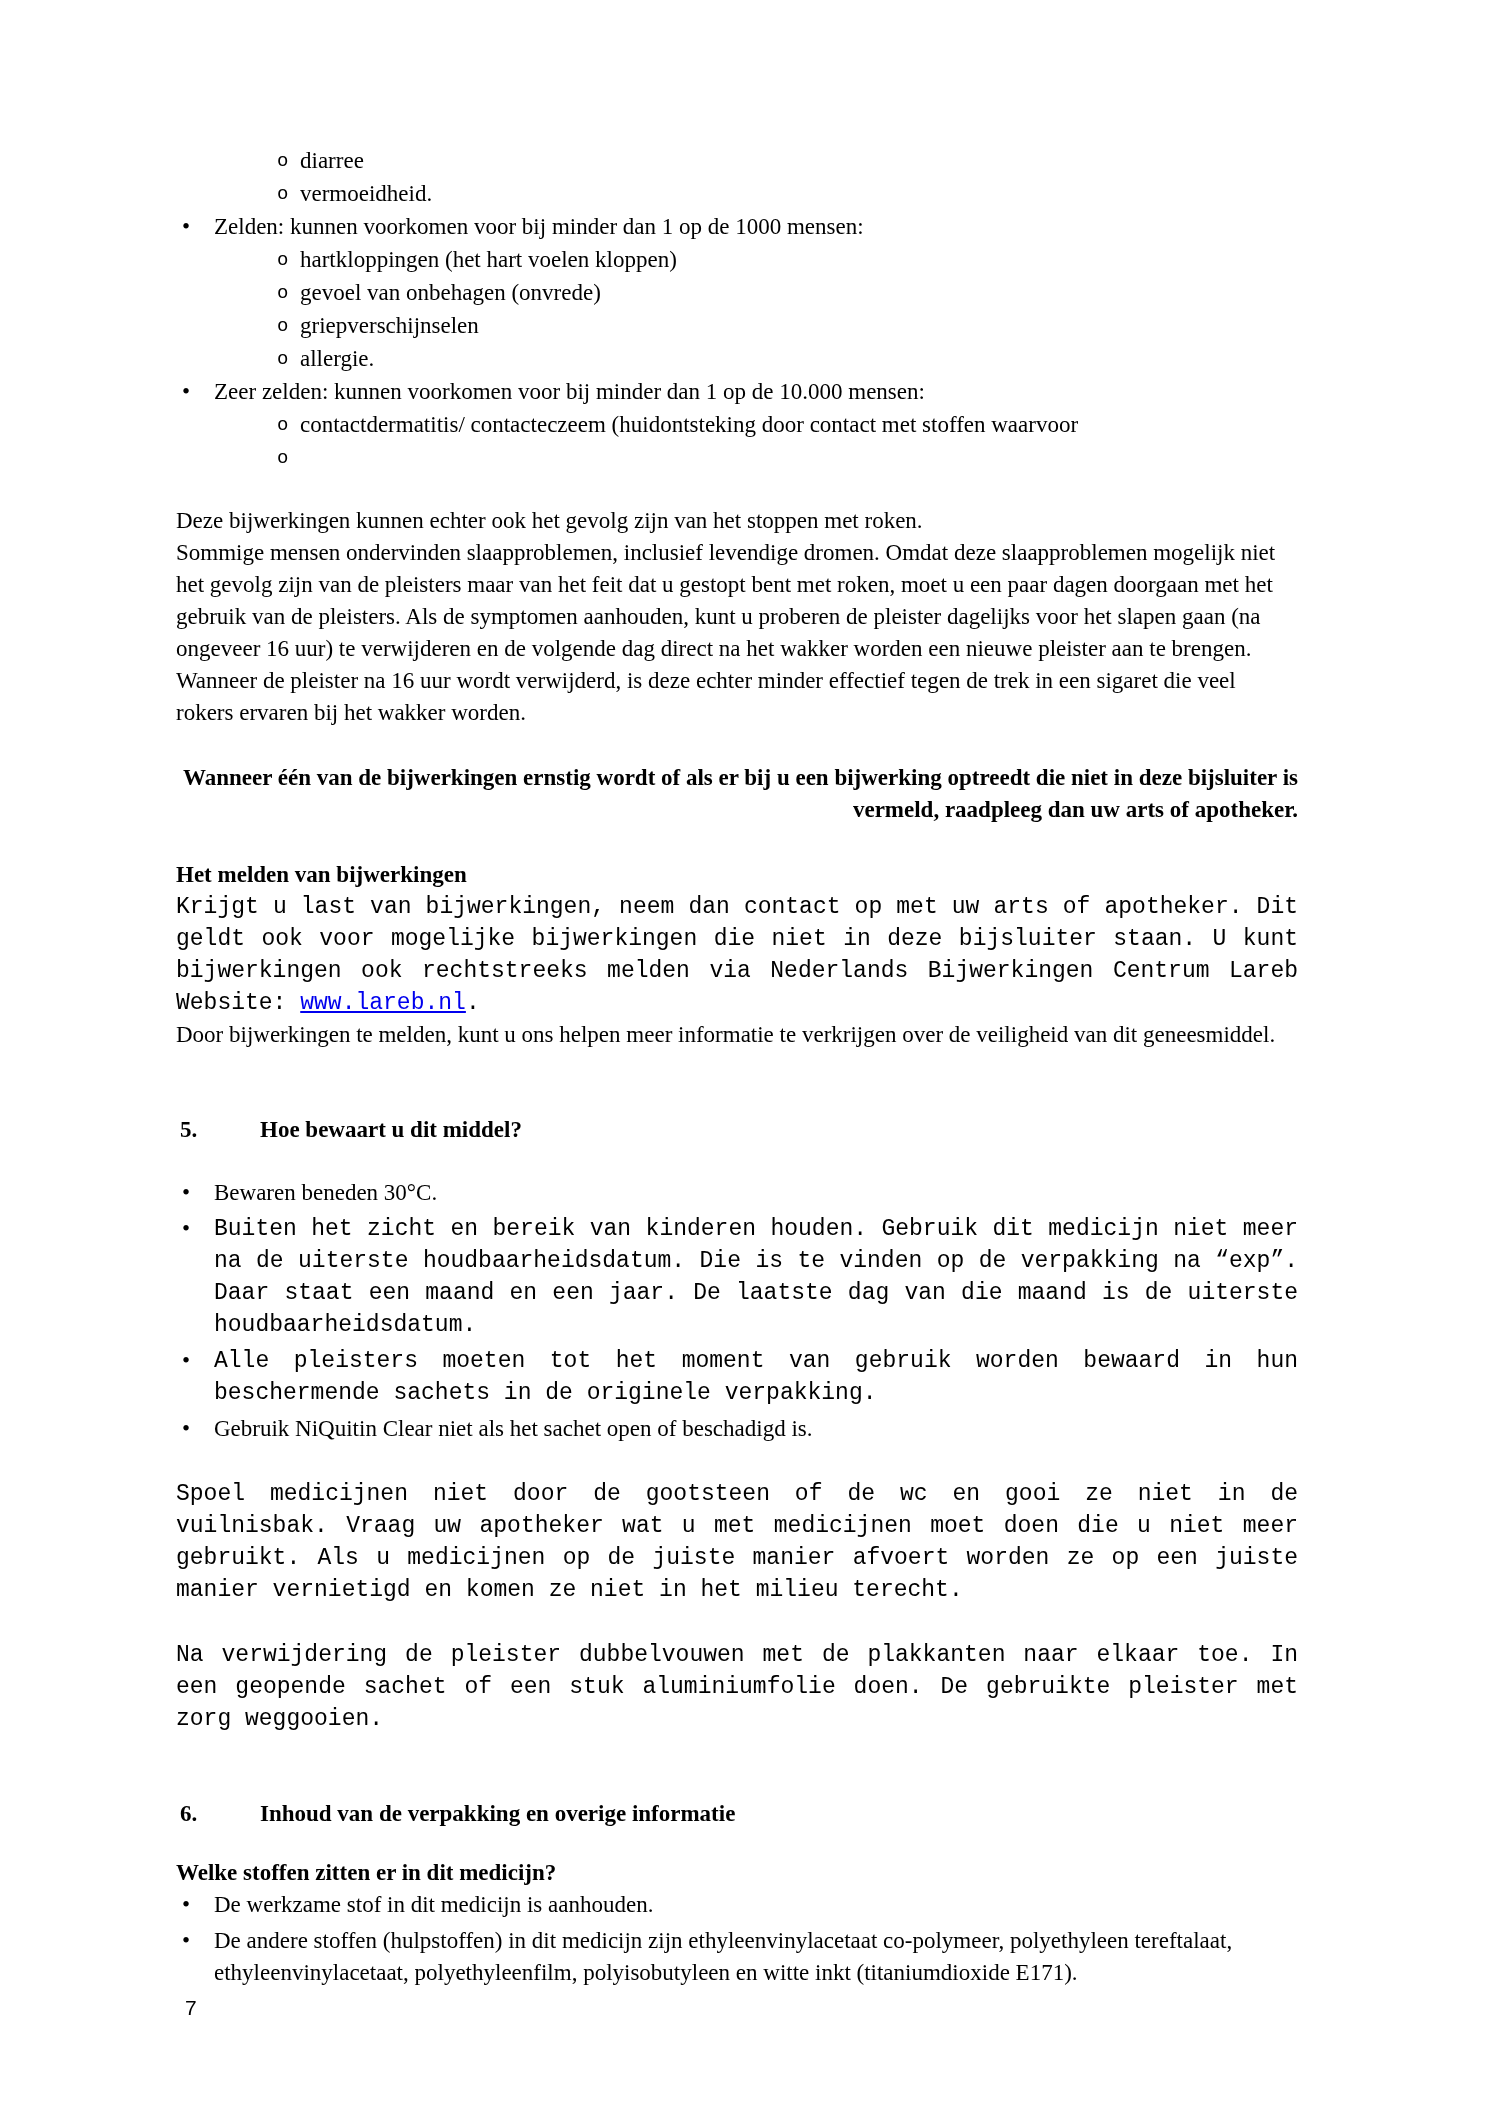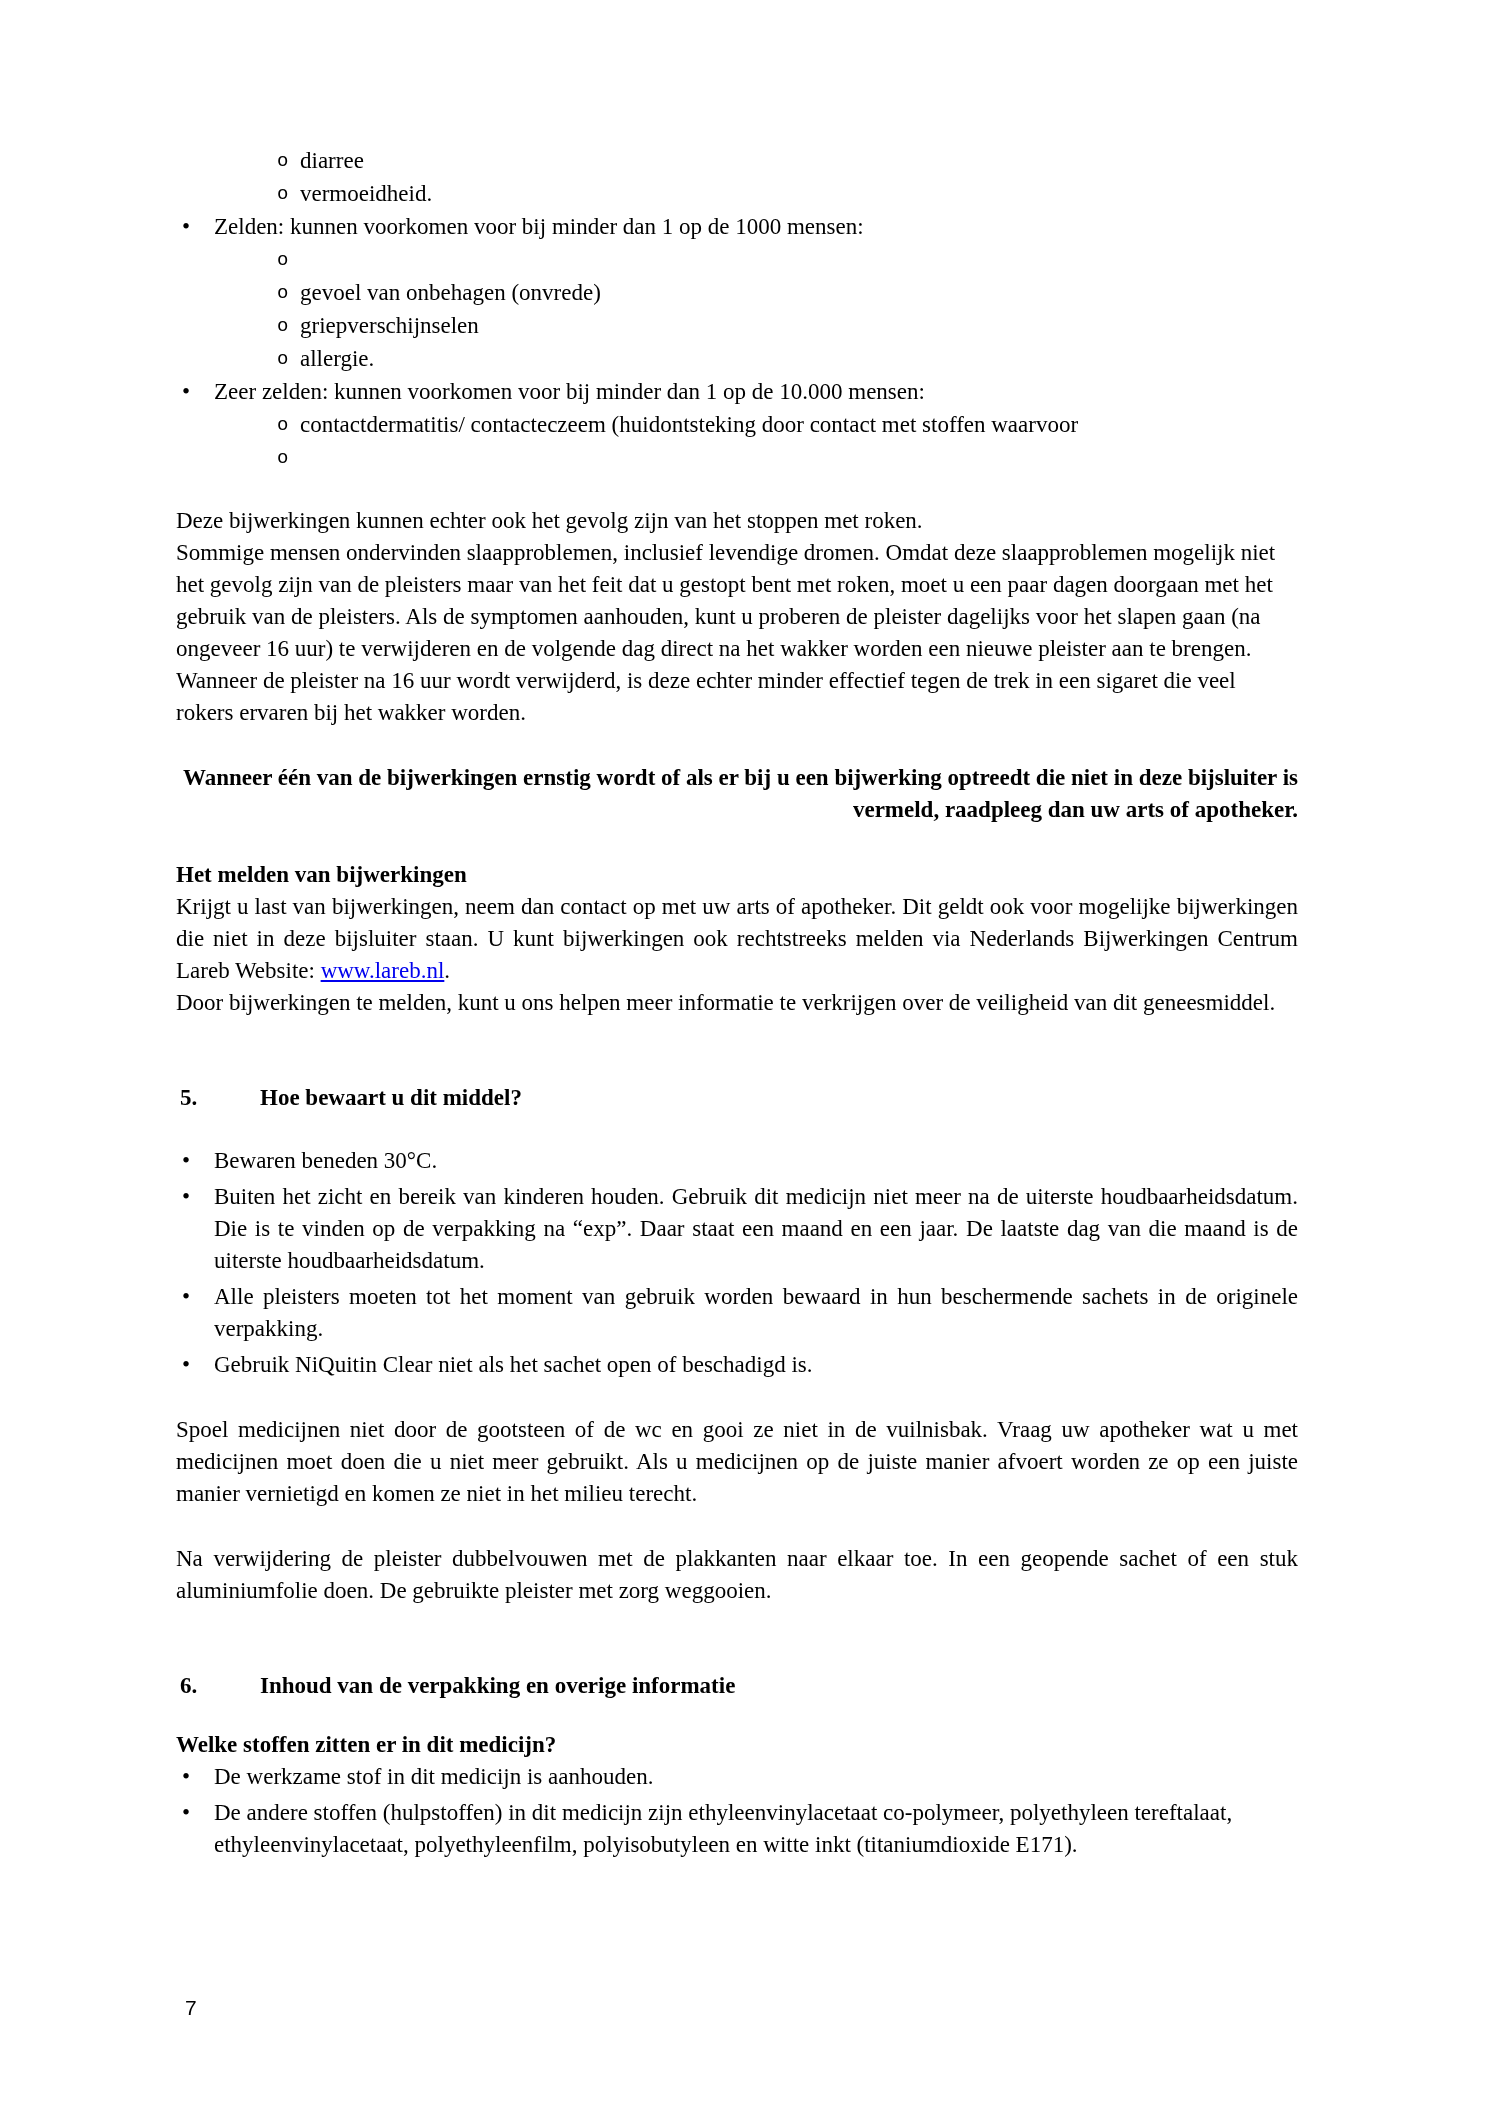"hartkloppingen (het hart voelen kloppen)" span.txt { html: none -> <span>hartkloppingen (het hart voelen kloppen)</span> }
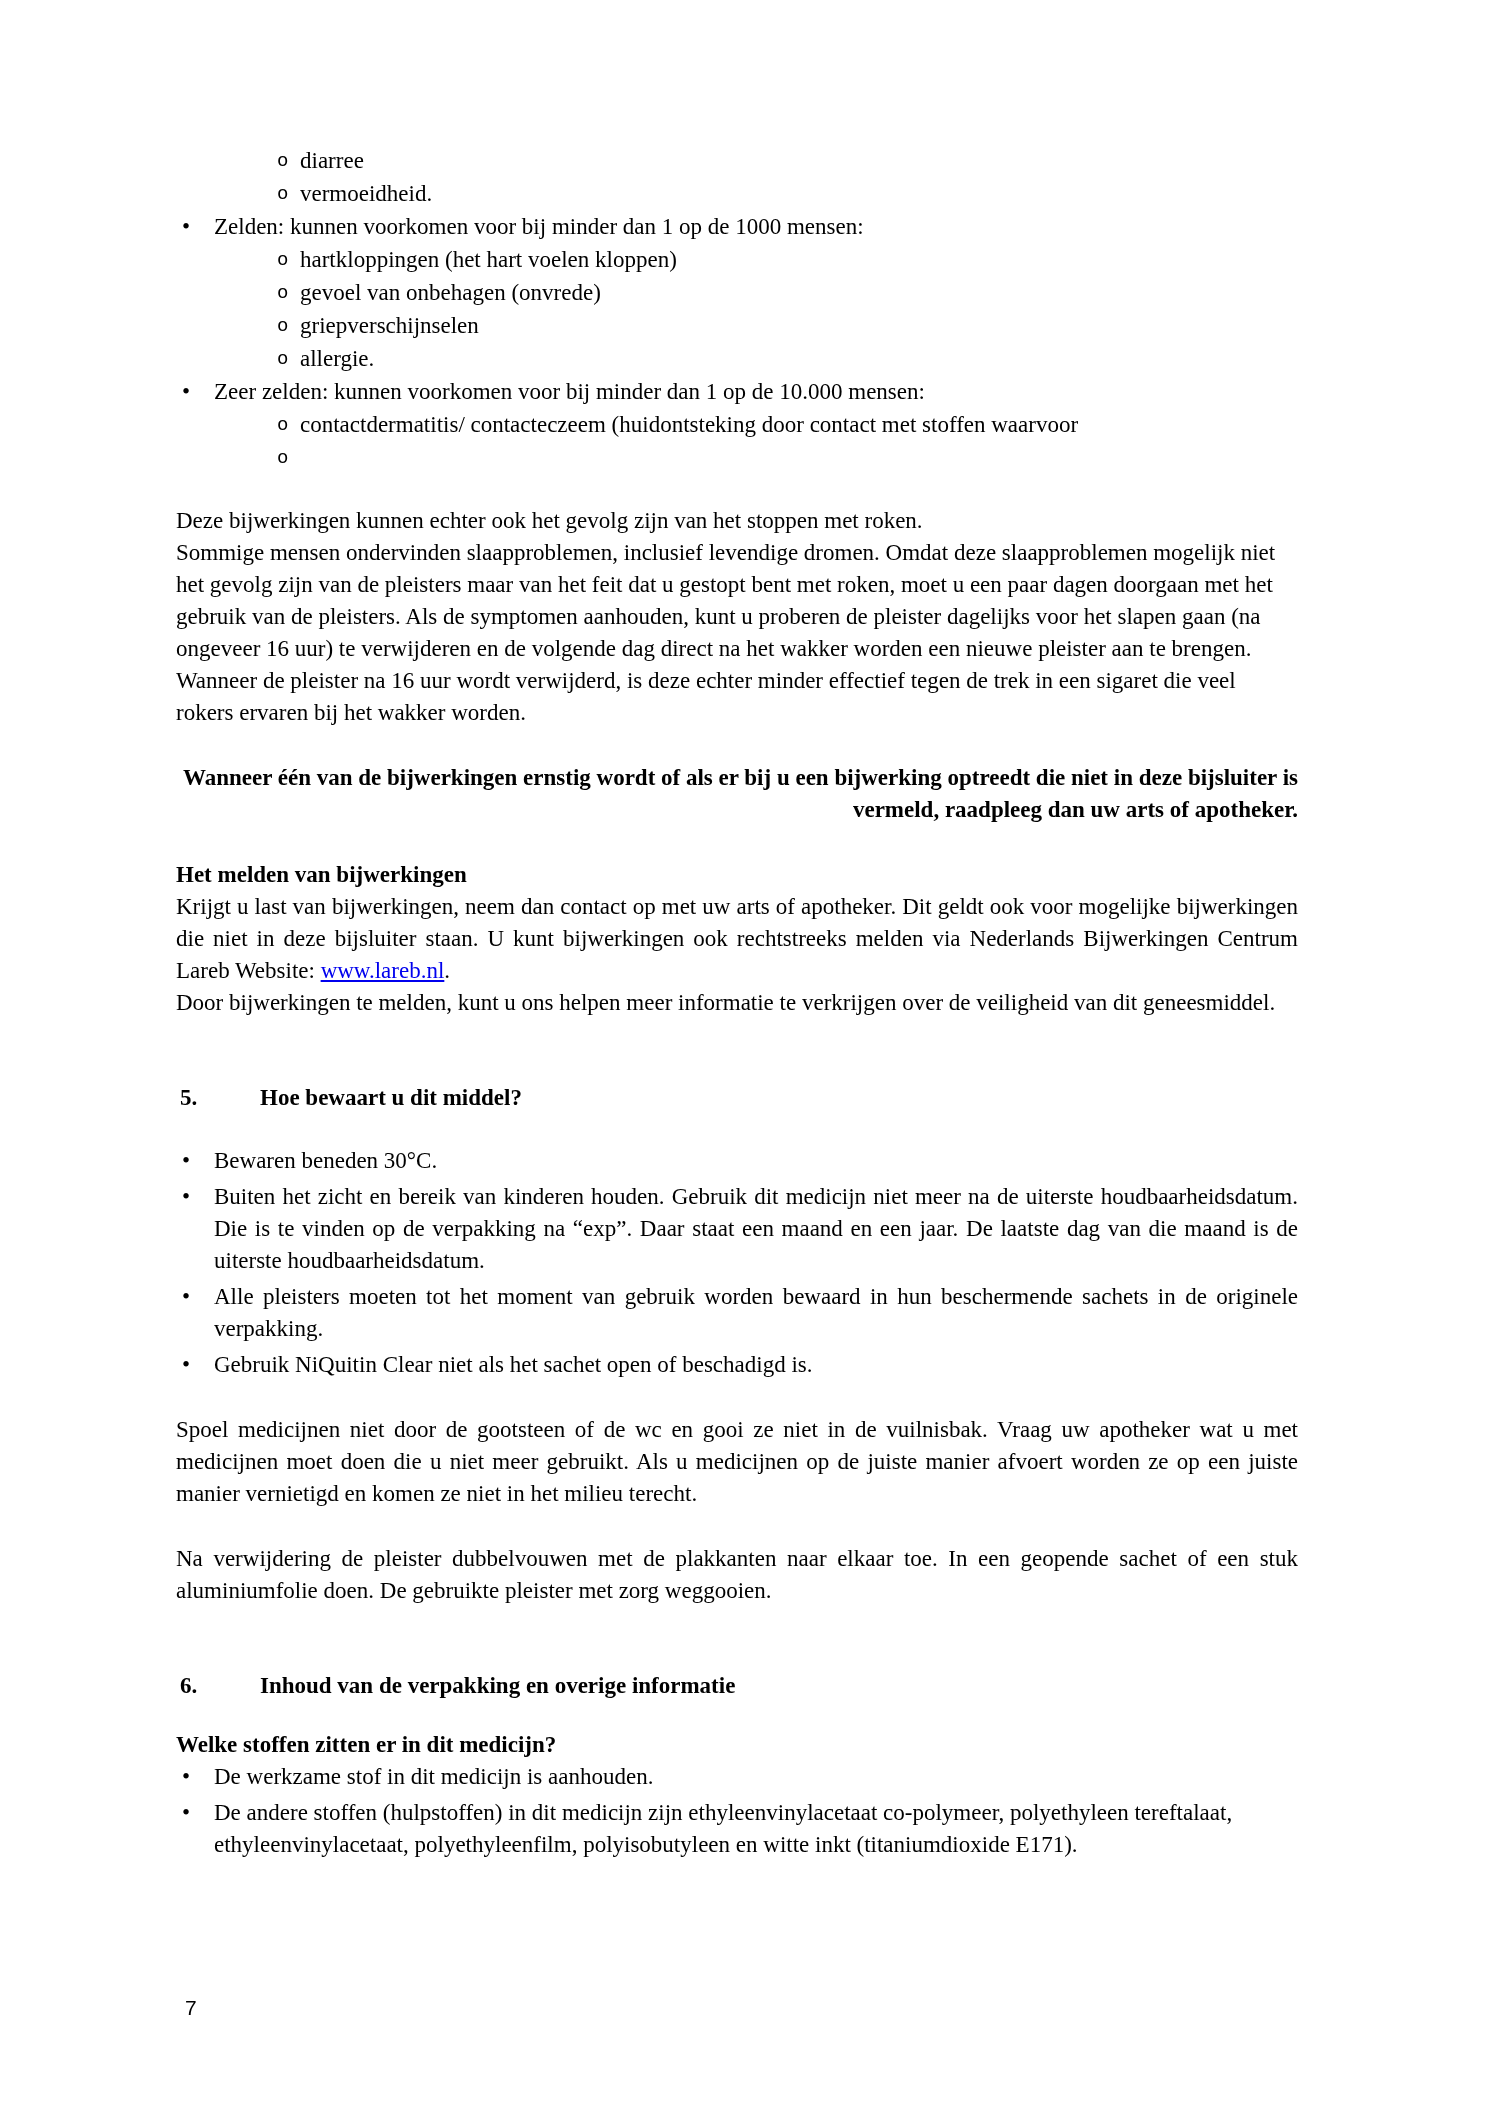"Krijgt u last van bijwerkingen," .just { font-family: none -> Liberation Mono, monospace }
